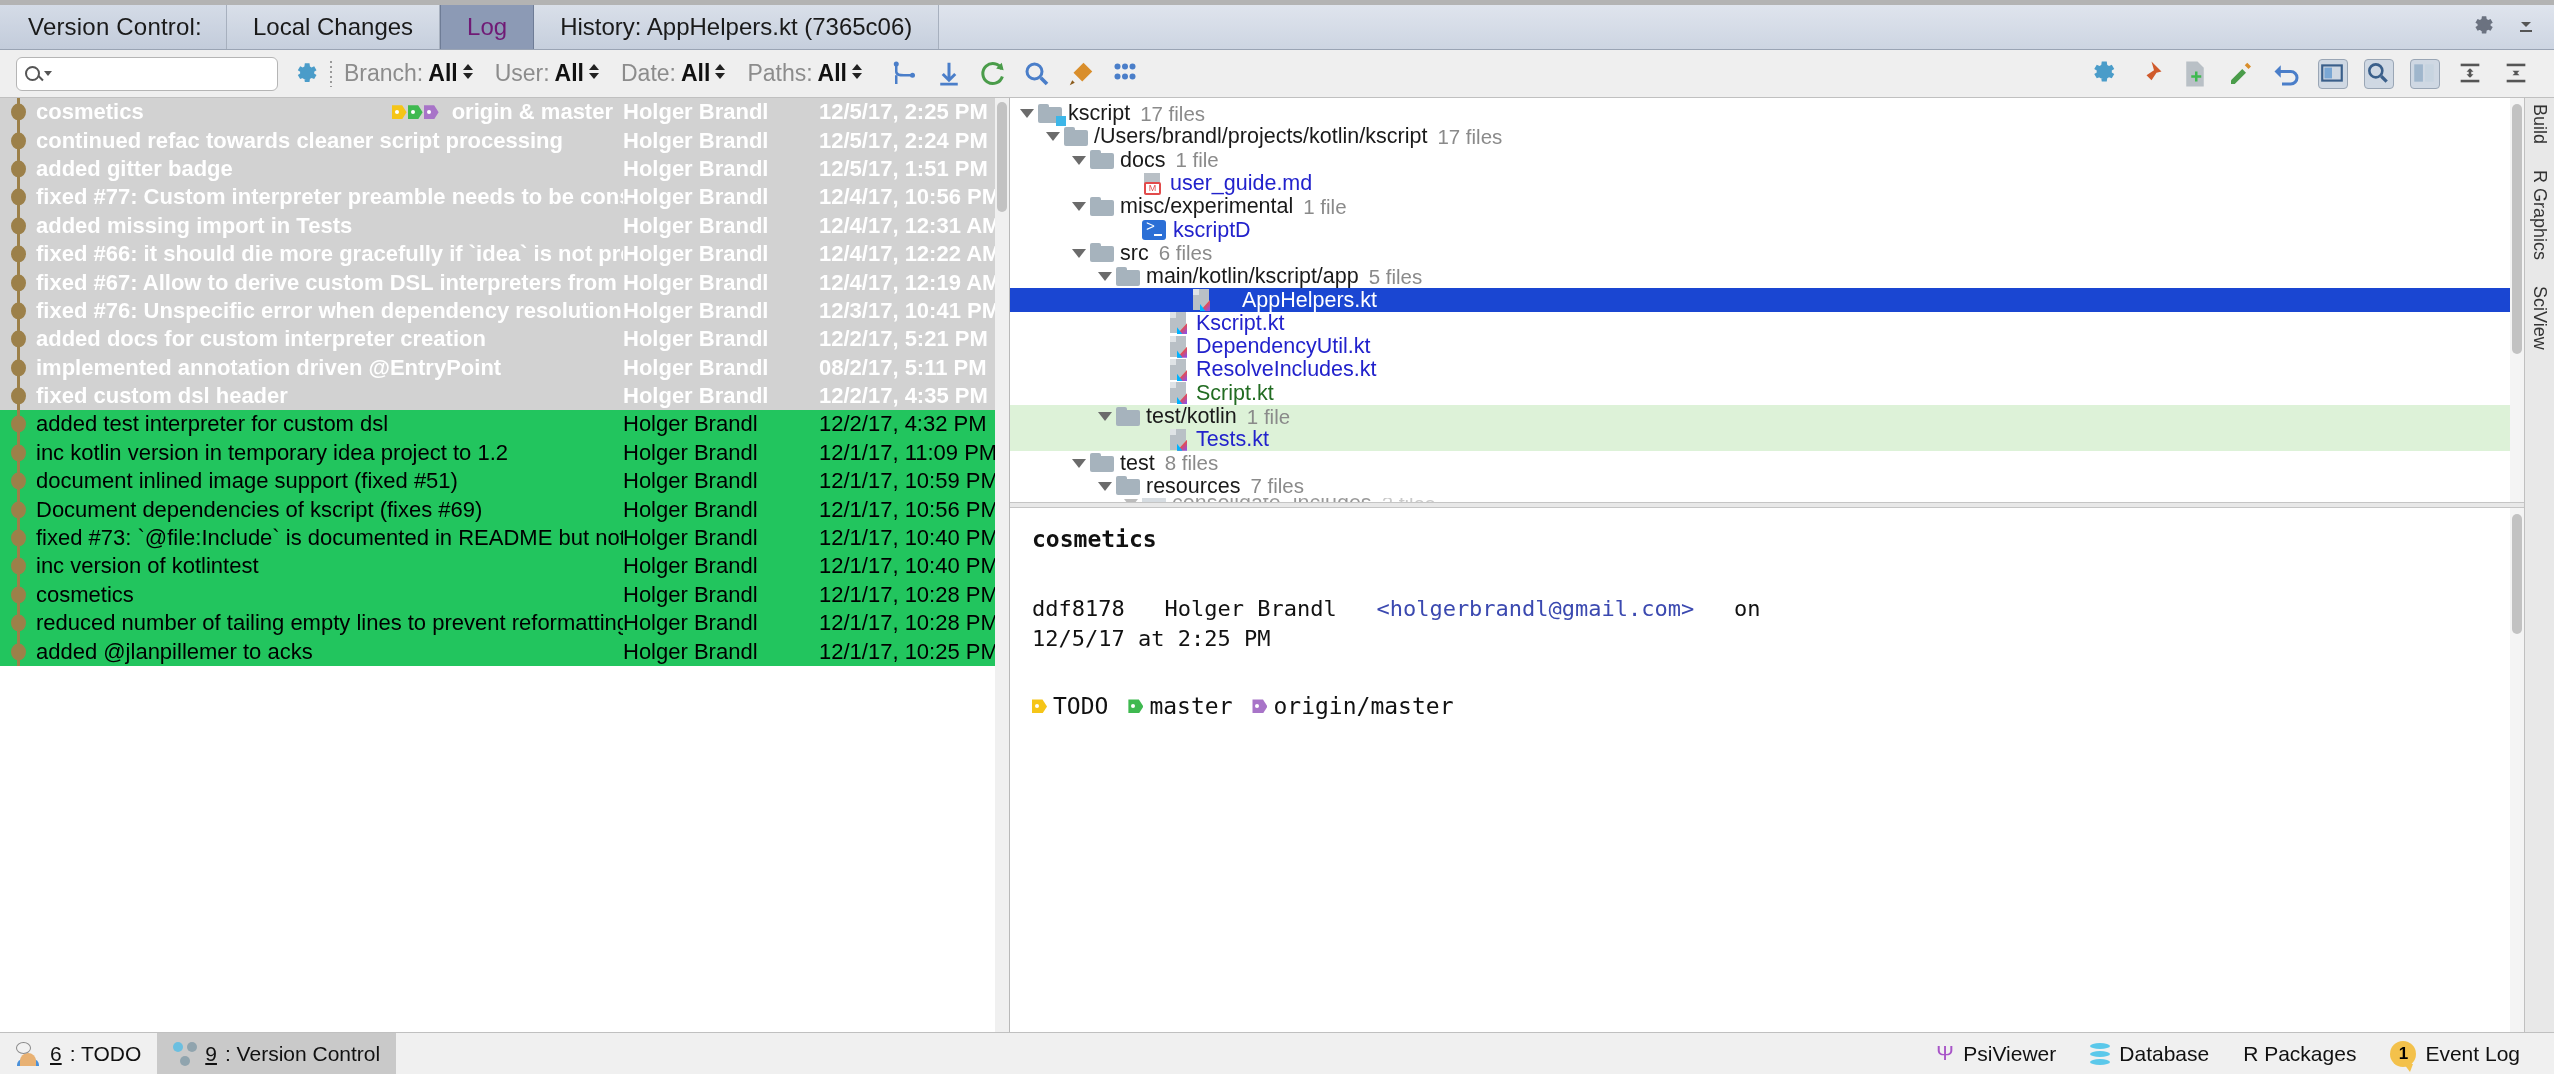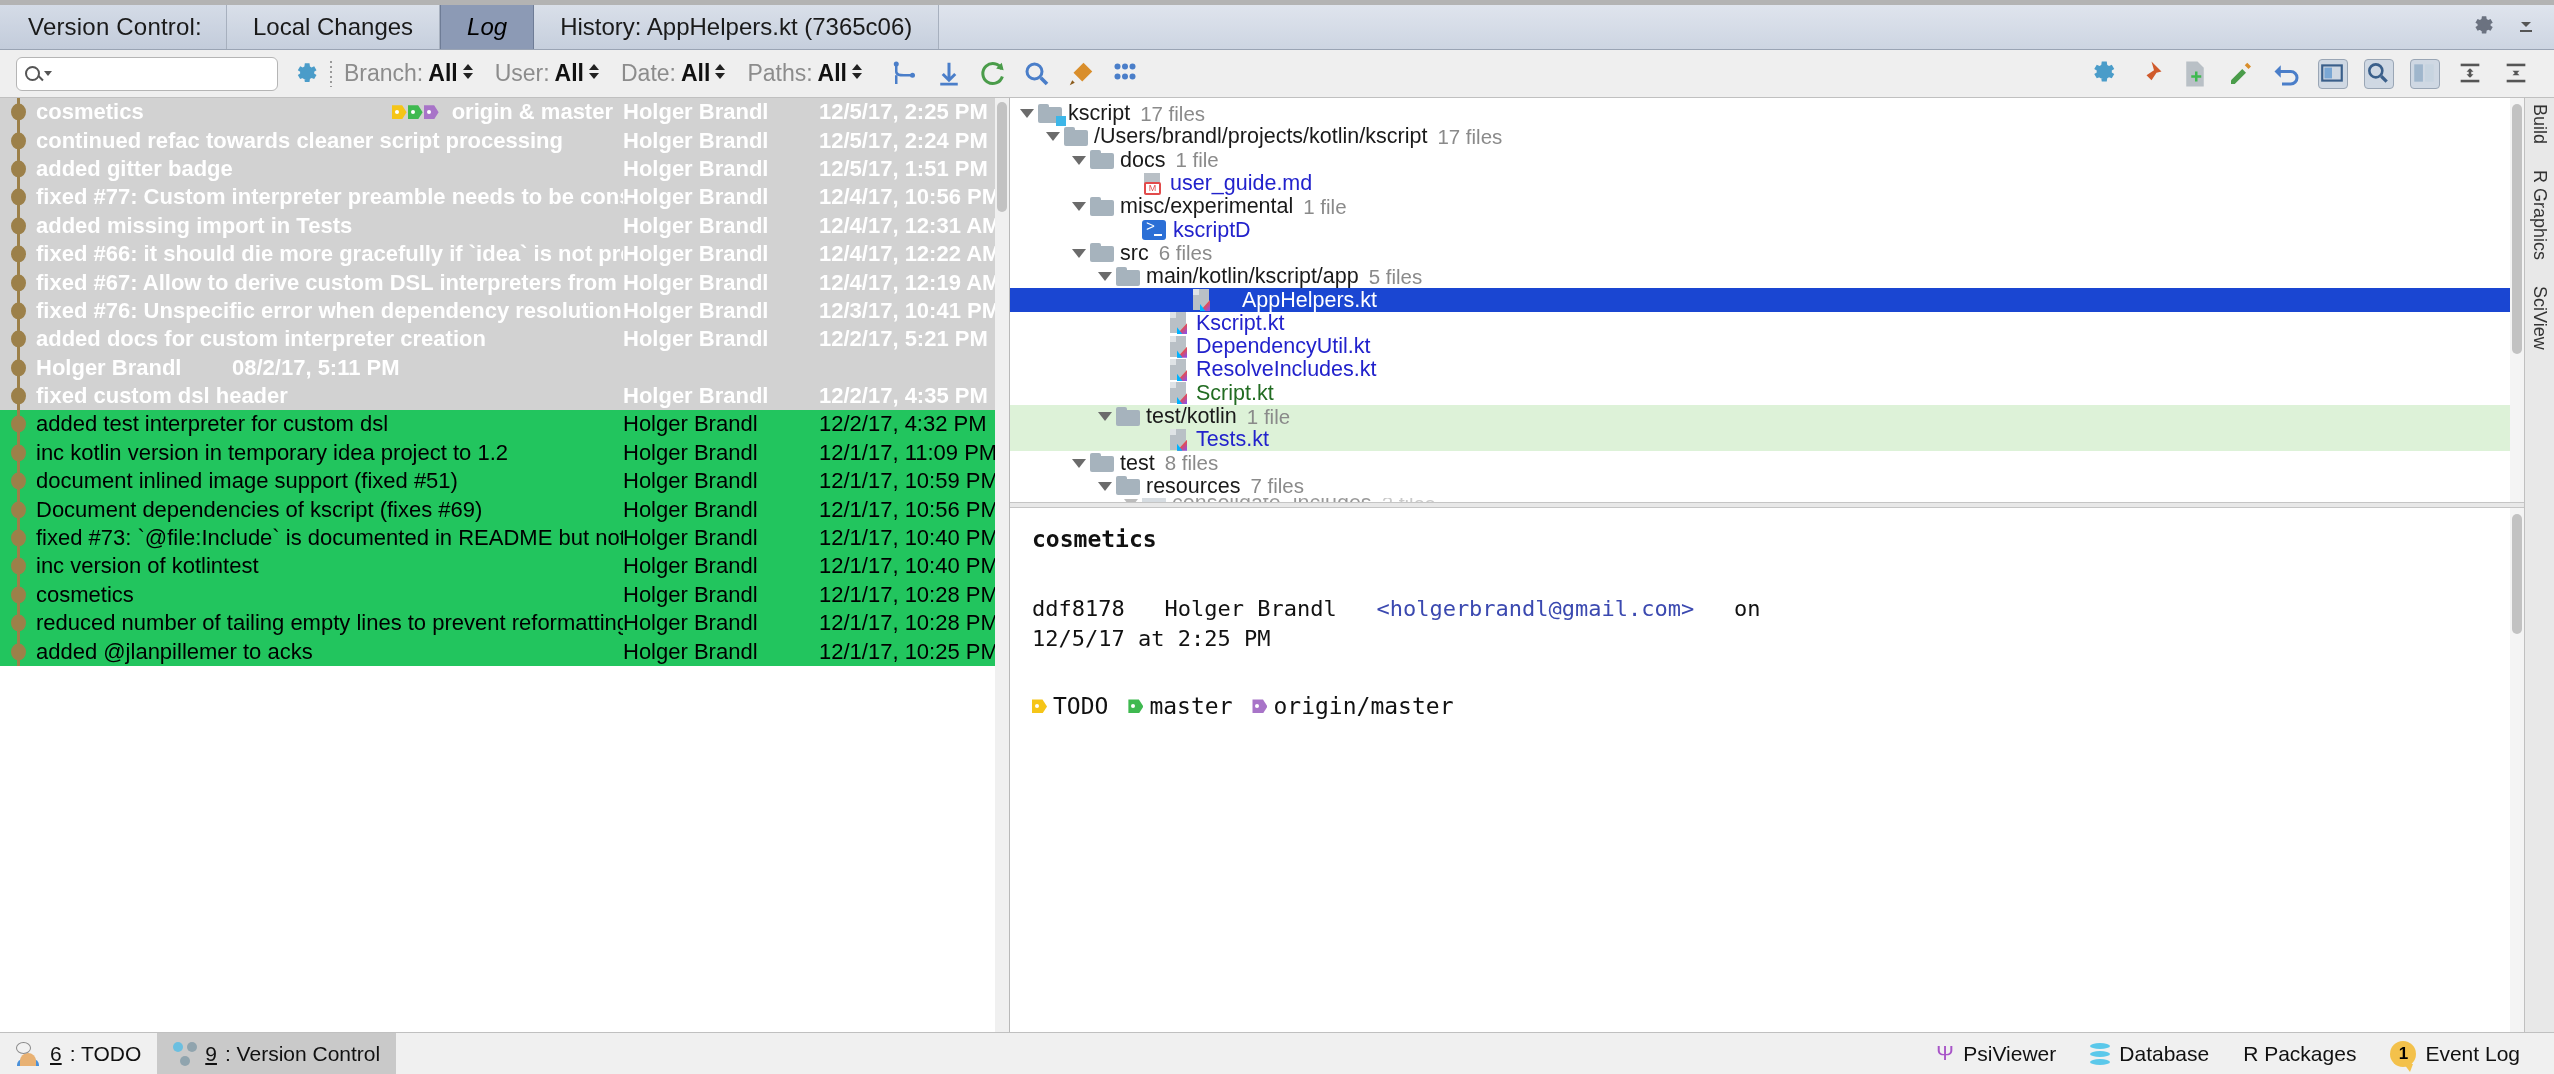"Log" .tab.active { color: #000000 -> #701a75; font-style: italic -> none }
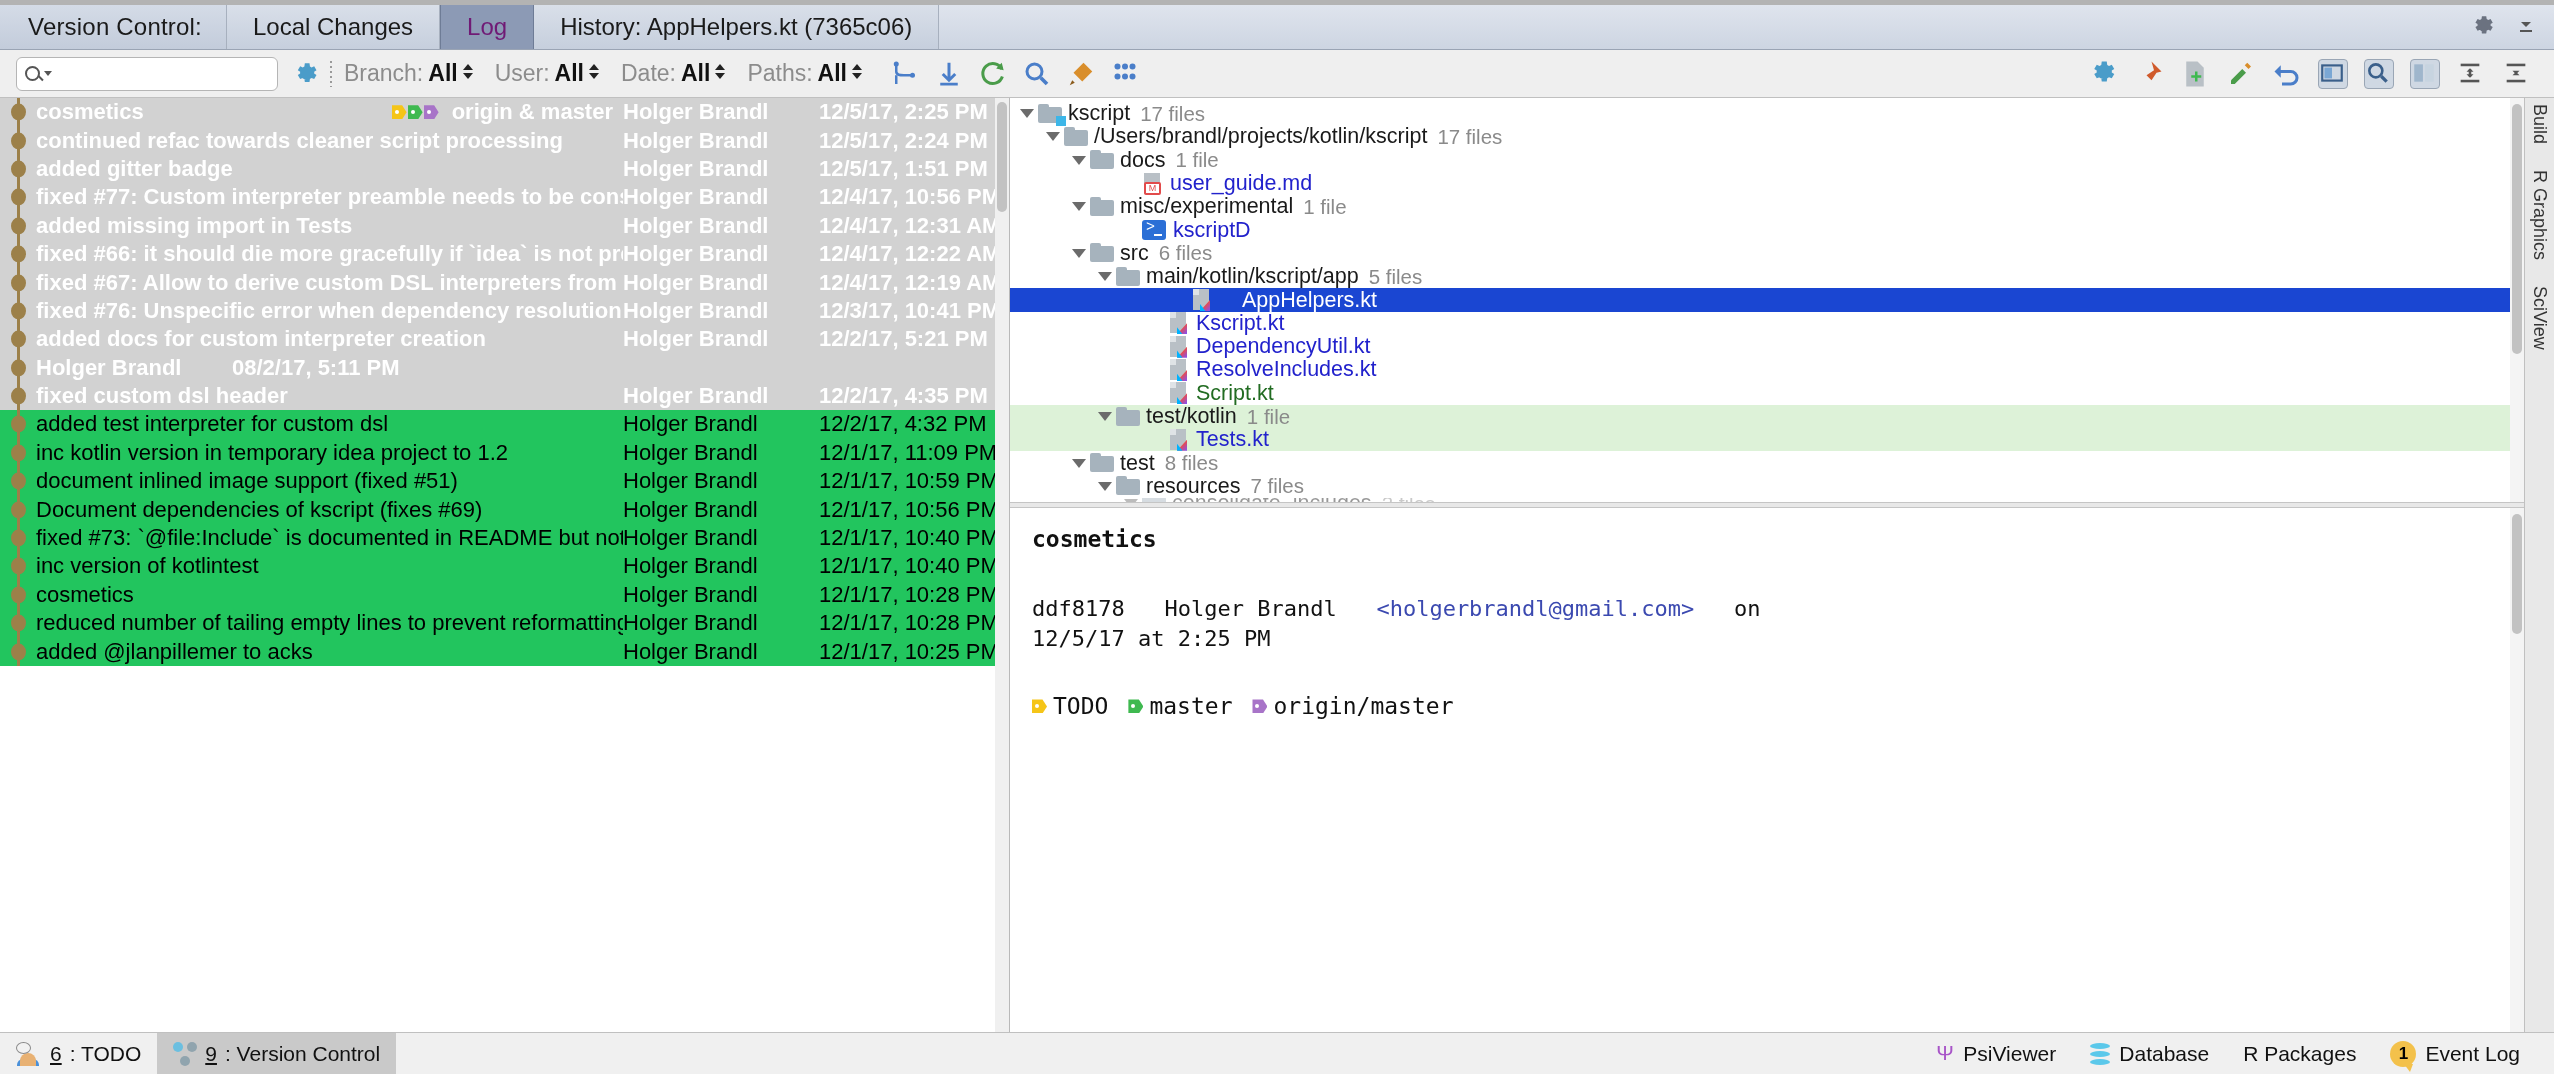"implemented annotation driven" div.subj { html: none -> <div>implemented annotation driven @EntryPoint</div> }
